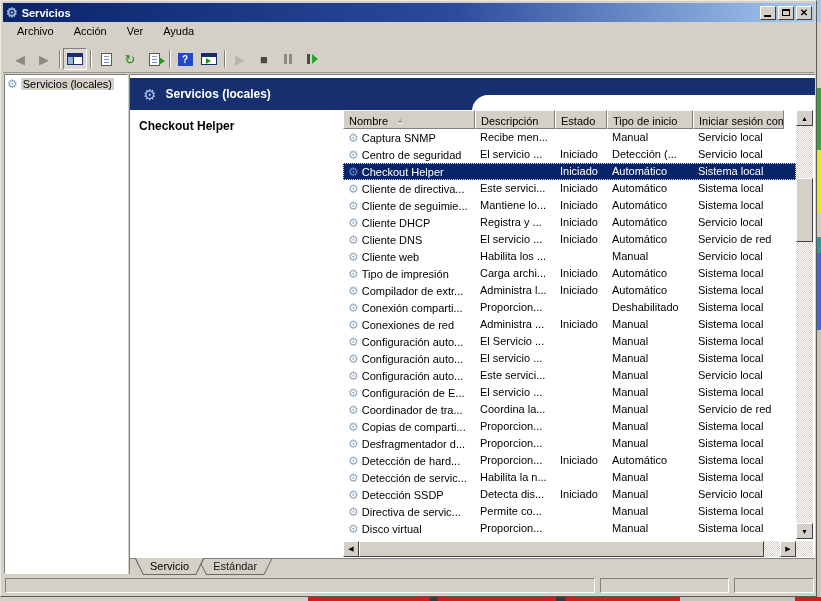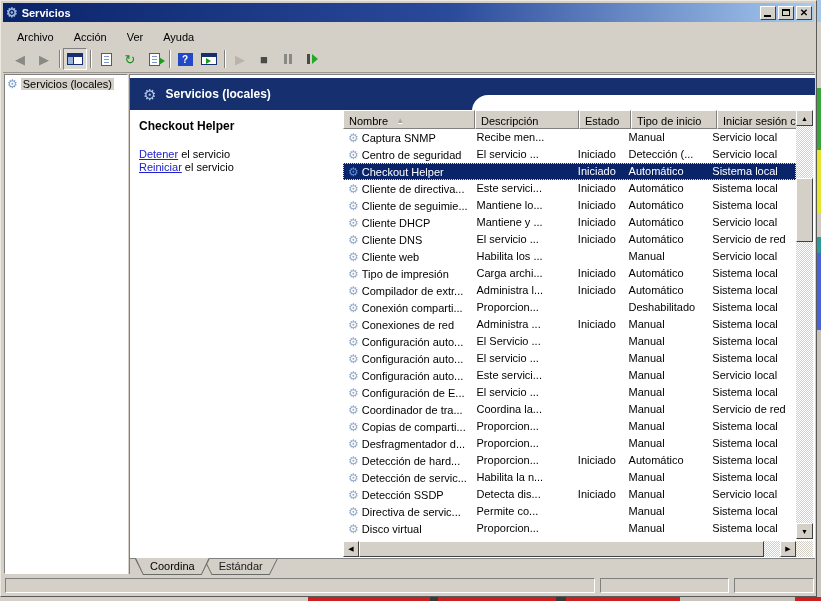"Archivo" #menubar { align-items: flex-end -> flex-start }
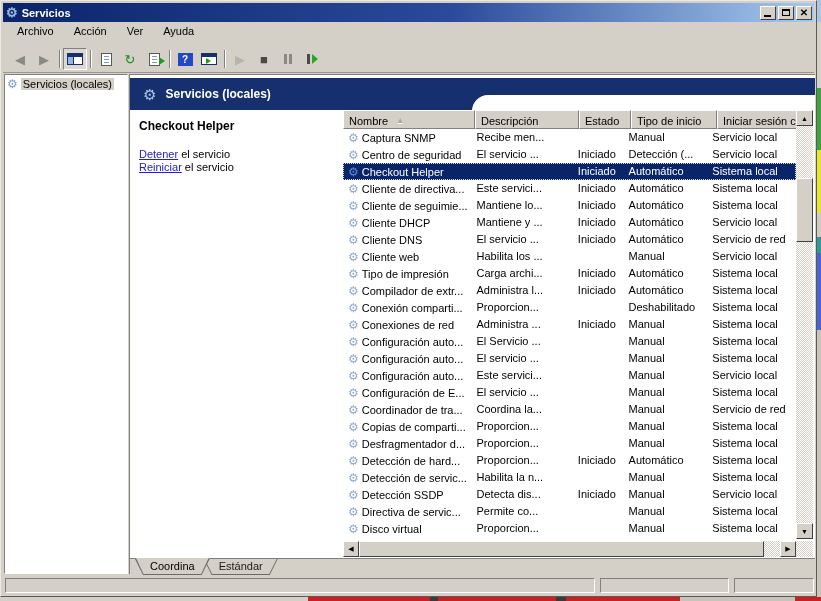"Descripción" .c1 { width: 104px -> 80px }
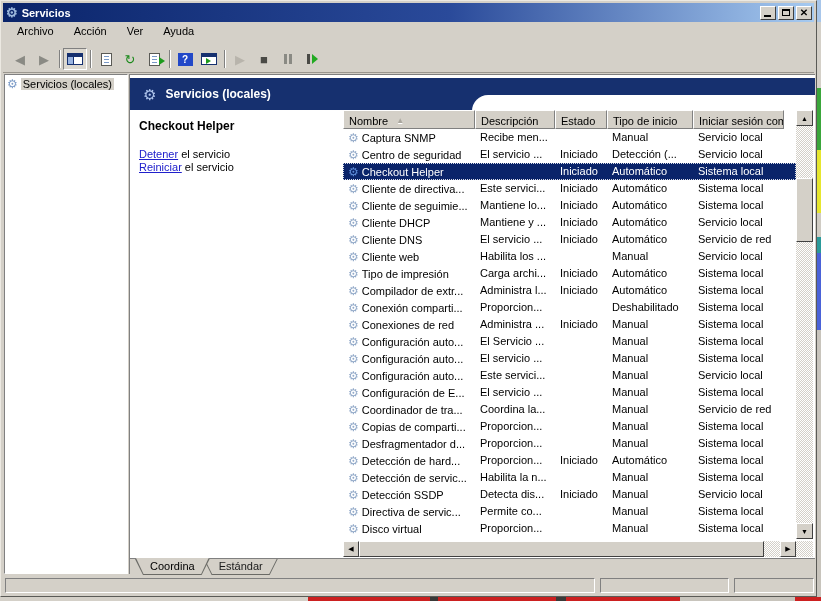"Detener el servicio" div { html: <div> <div><span>Detener</span><span> el servicio</span></div> <div><span>Reiniciar</span><span> el servicio</span></div> </div> -> none }
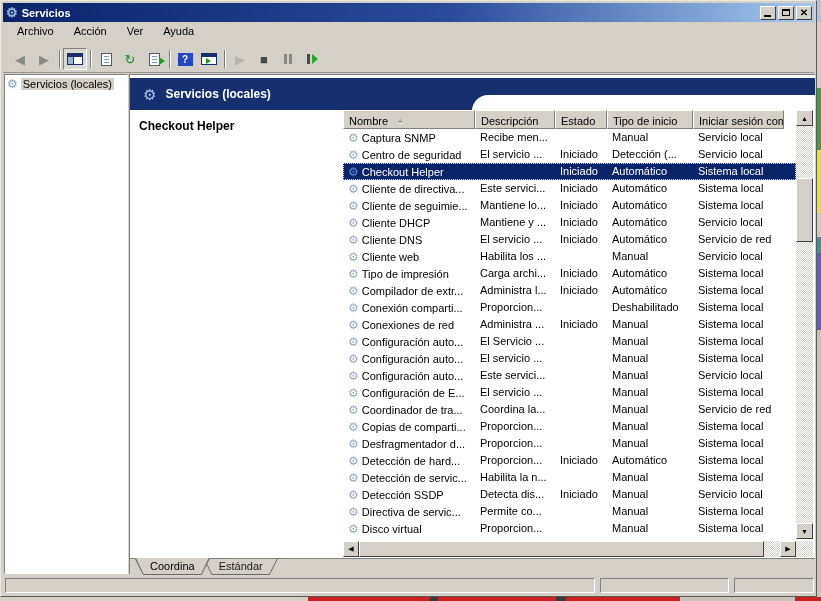"Mantiene y ..." div.cell { text: Mantiene -> Registra }
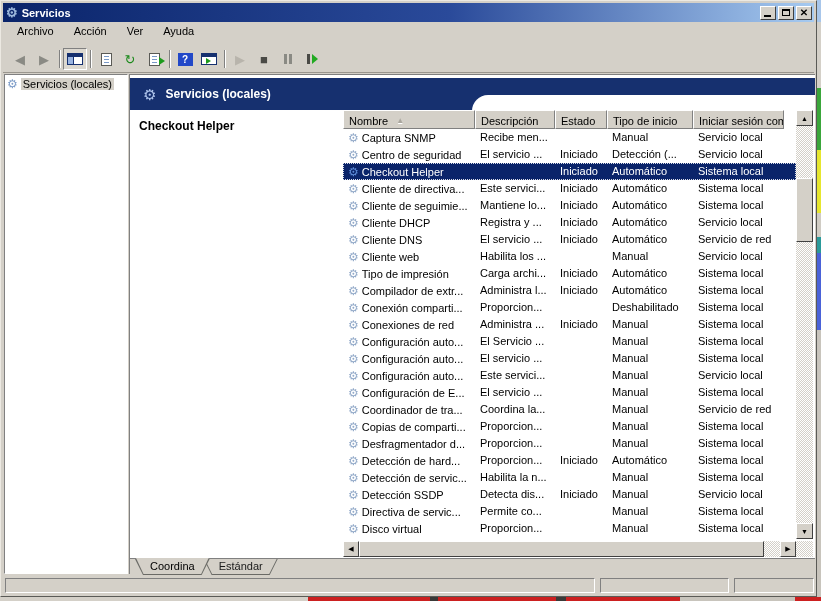"Coordina" span.tlabel { text: Coordina -> Servicio }
